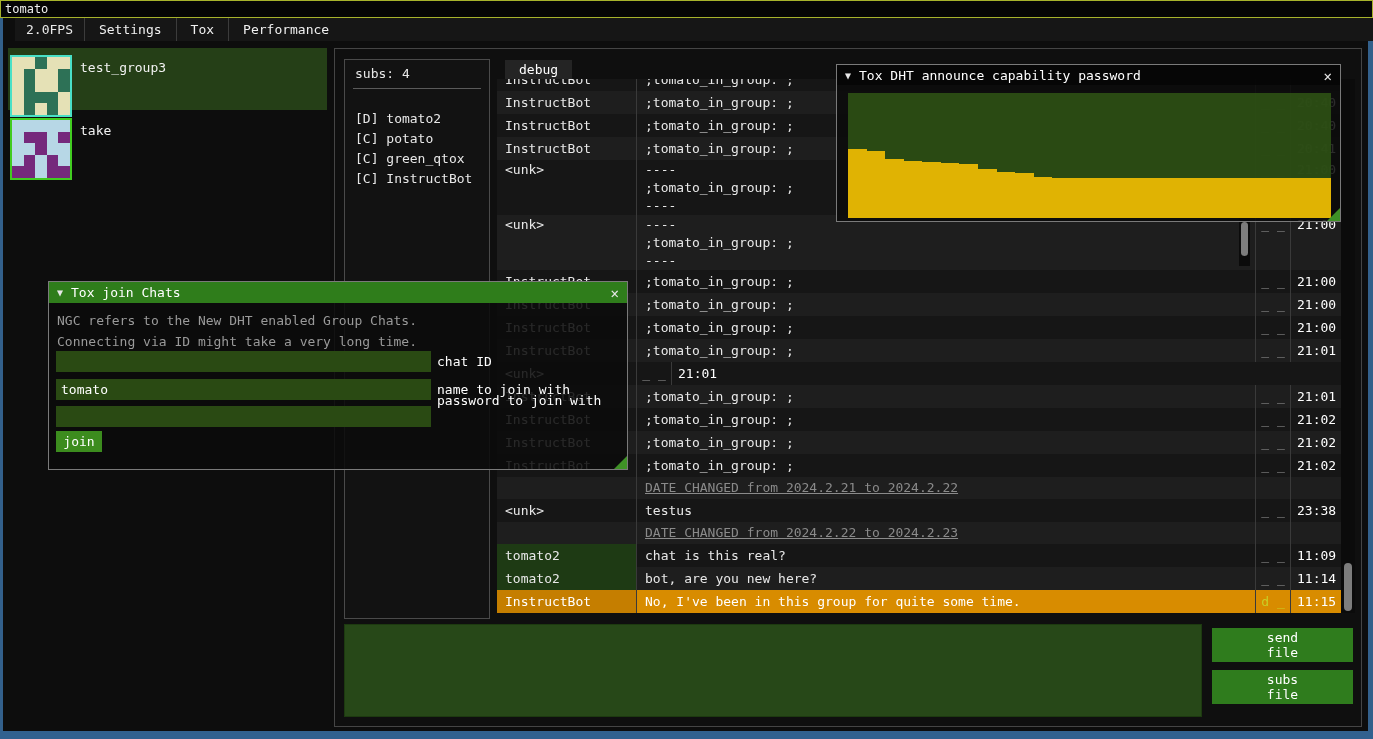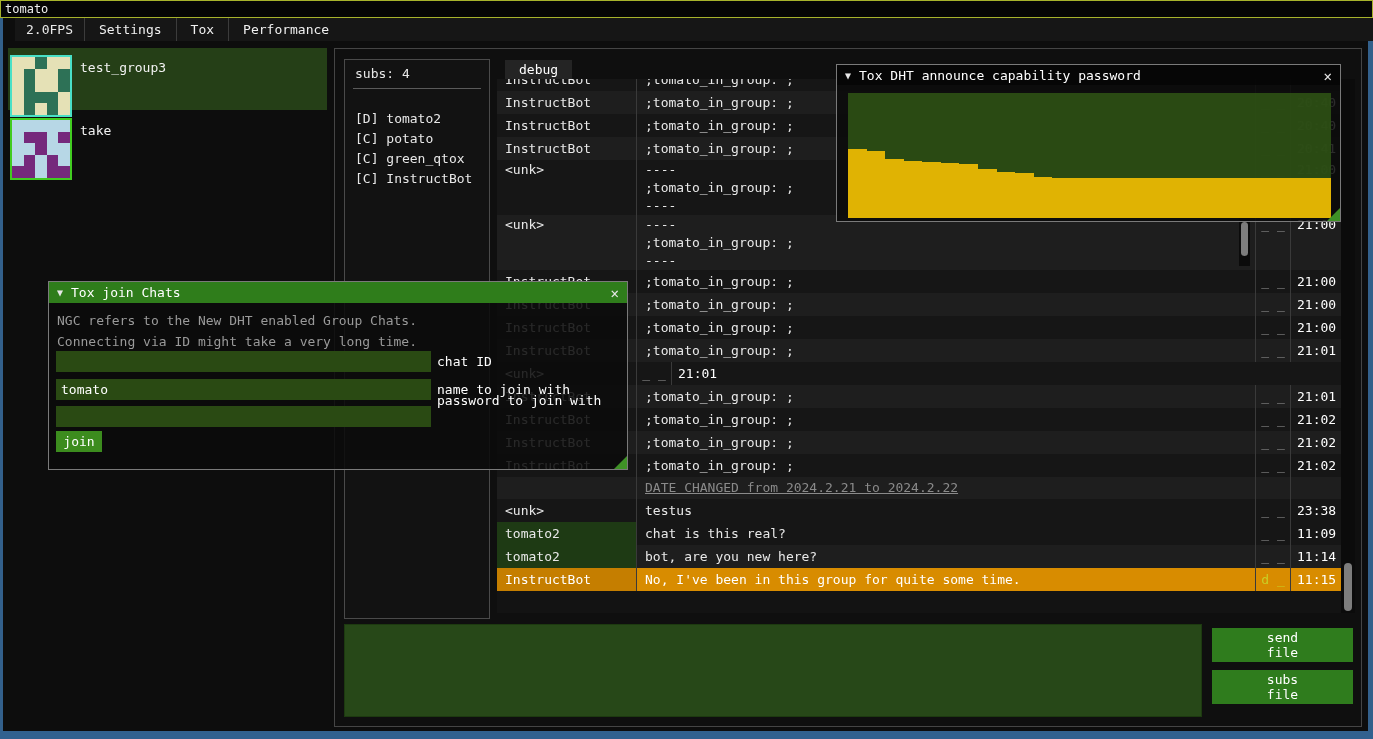"DATE CHANGED from 2024.2.22 to" div.mrow { html: none -> <div> <div><span></span></div> <div><span>DATE CHANGED from 2024.2.22 to 2024.2.23</span></div> <div><span></span></div> <div><span></span></div> </div> }
